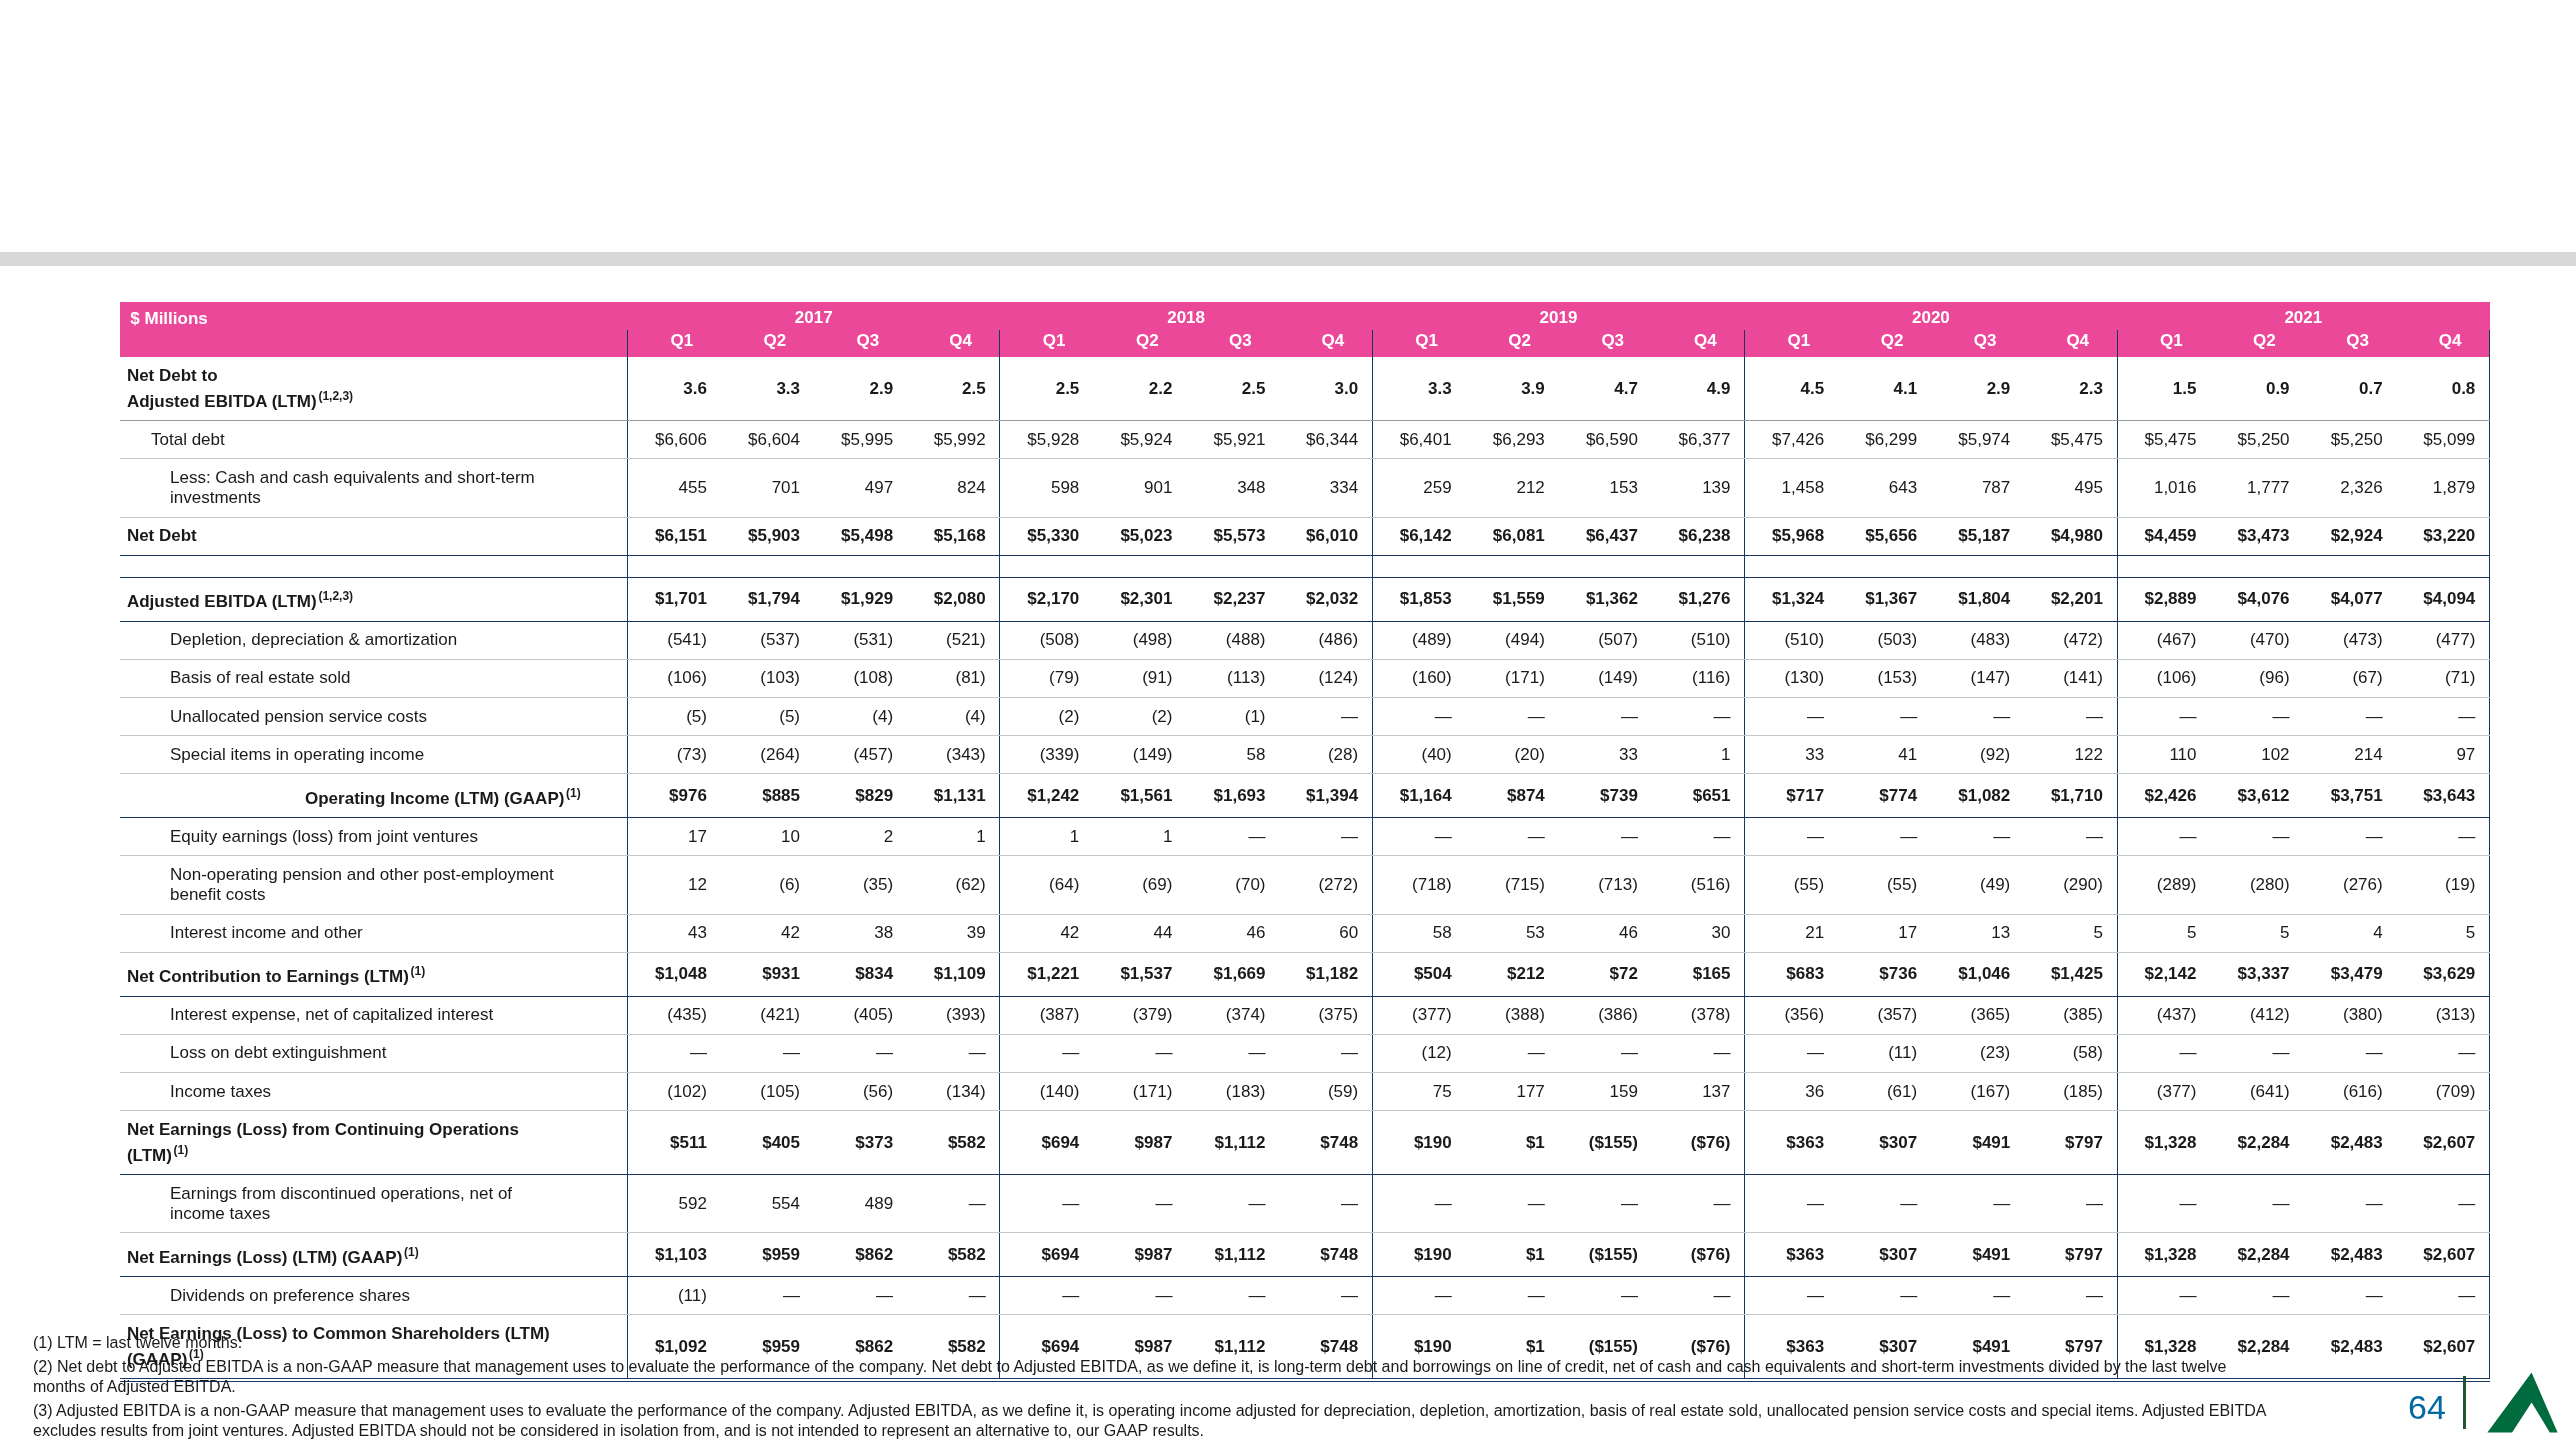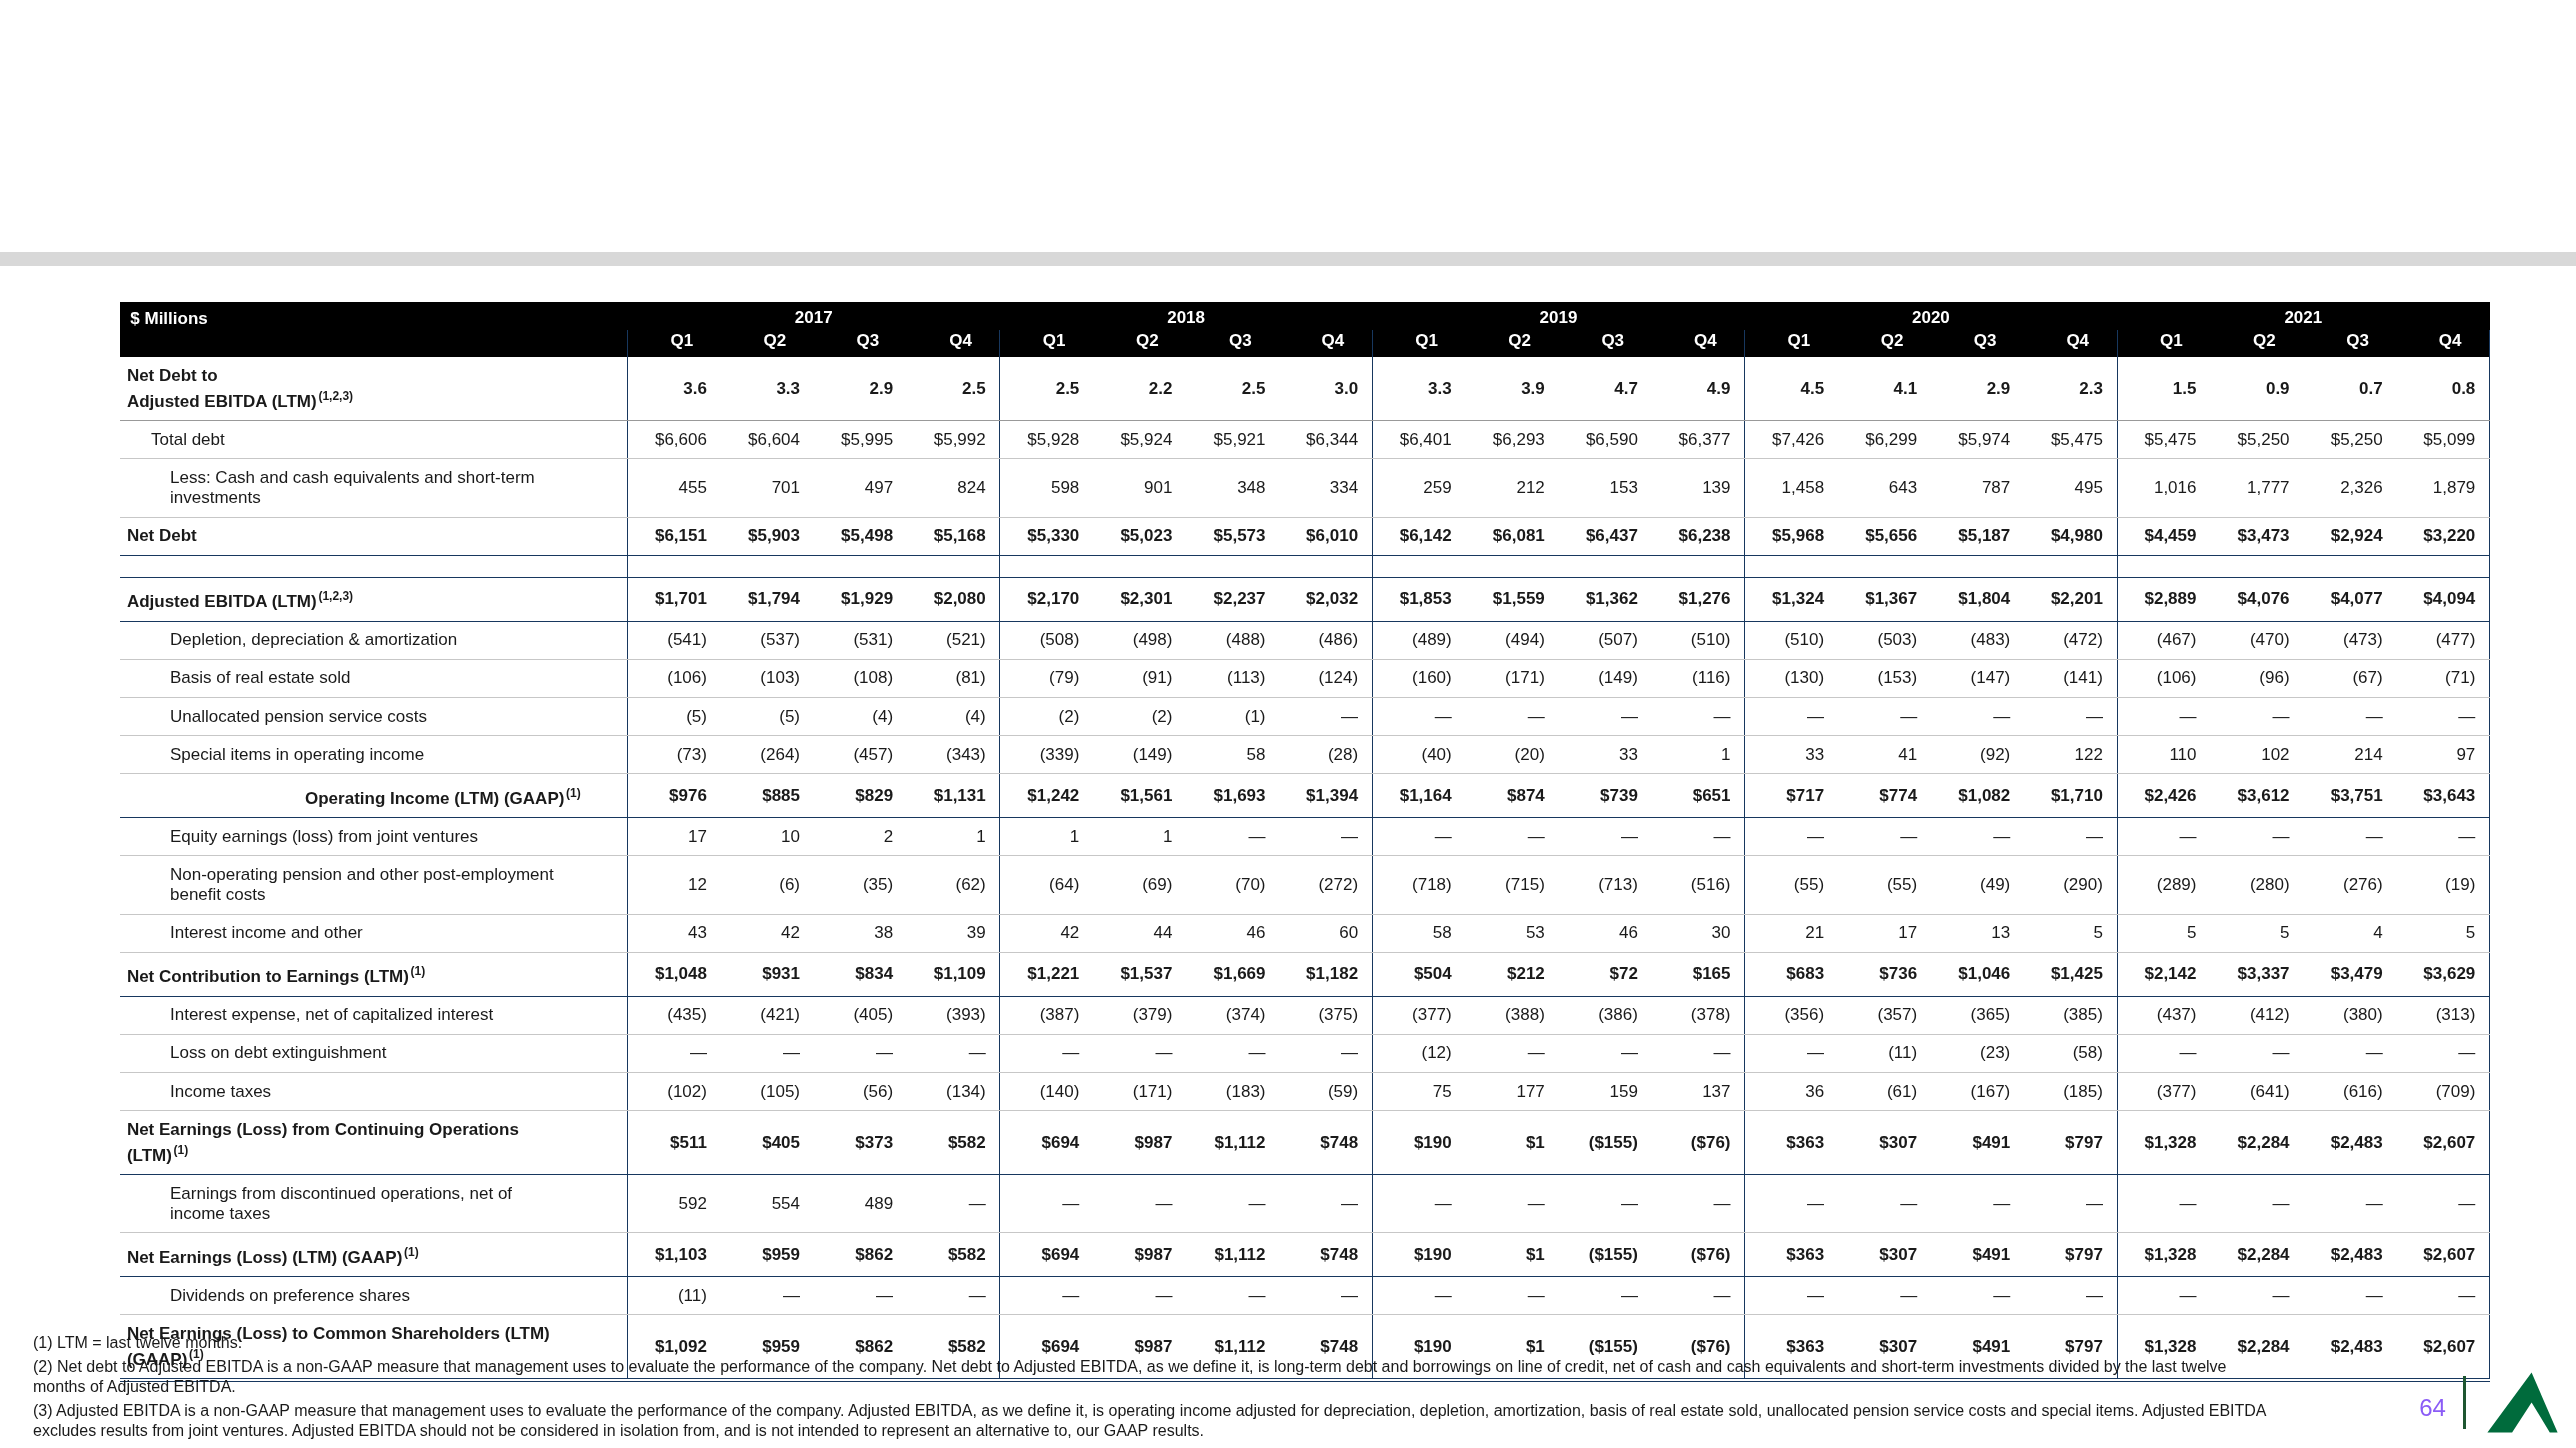"$ Millions" thead th { background: #000000 -> #ec4899 }
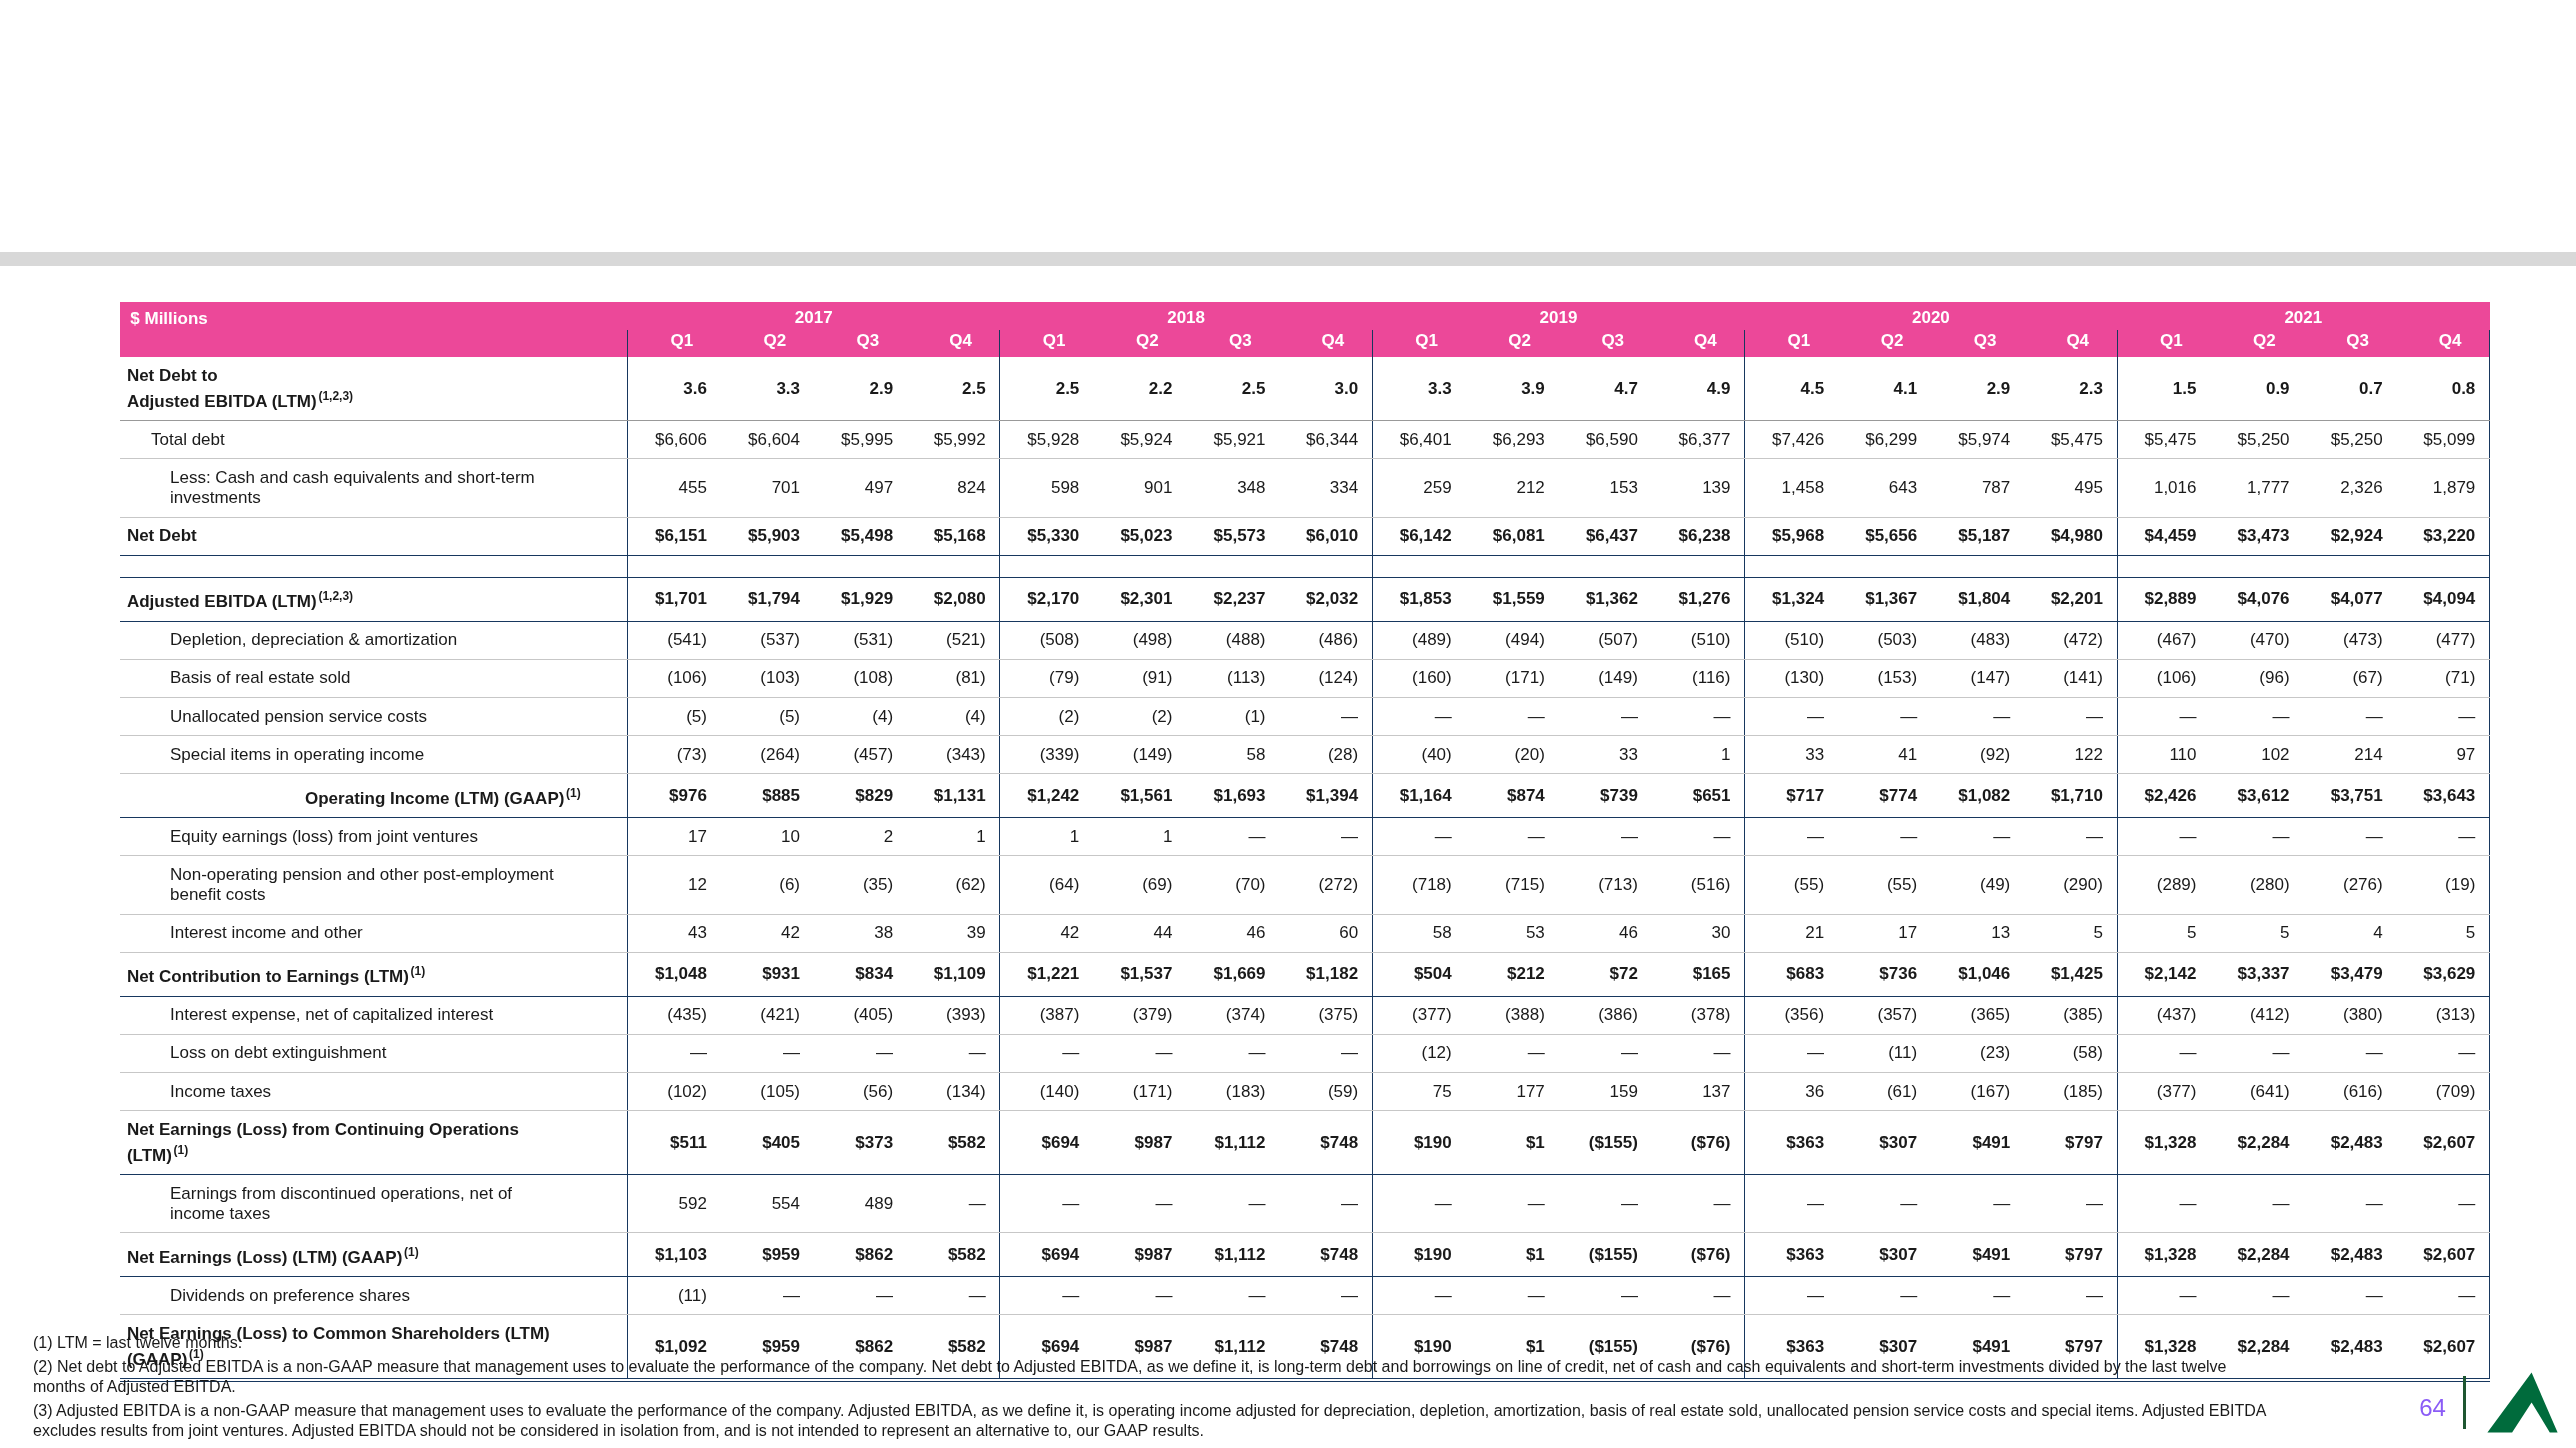"64" .pagenum { color: #8b5cf6 -> #0369a1; font-size: 24px -> 34px }
